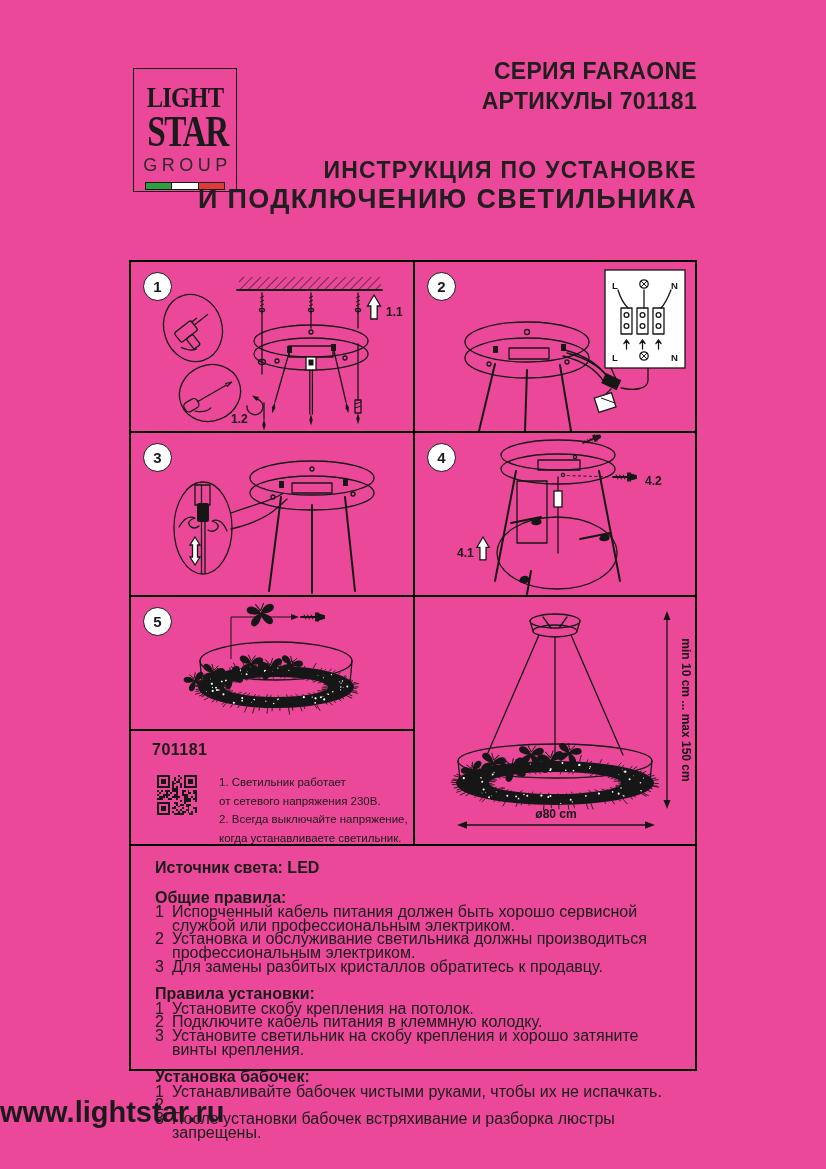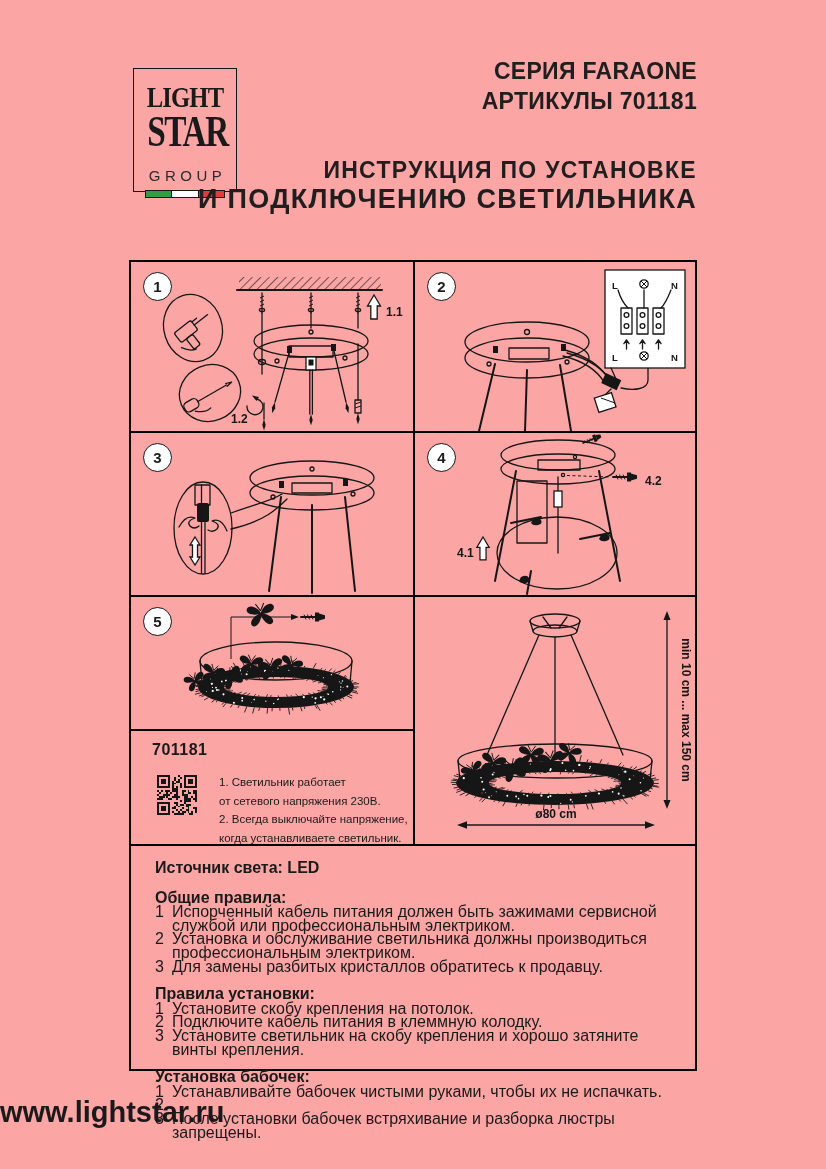"LIGHT" .page { background: #fca5a5 -> #ec4899 }
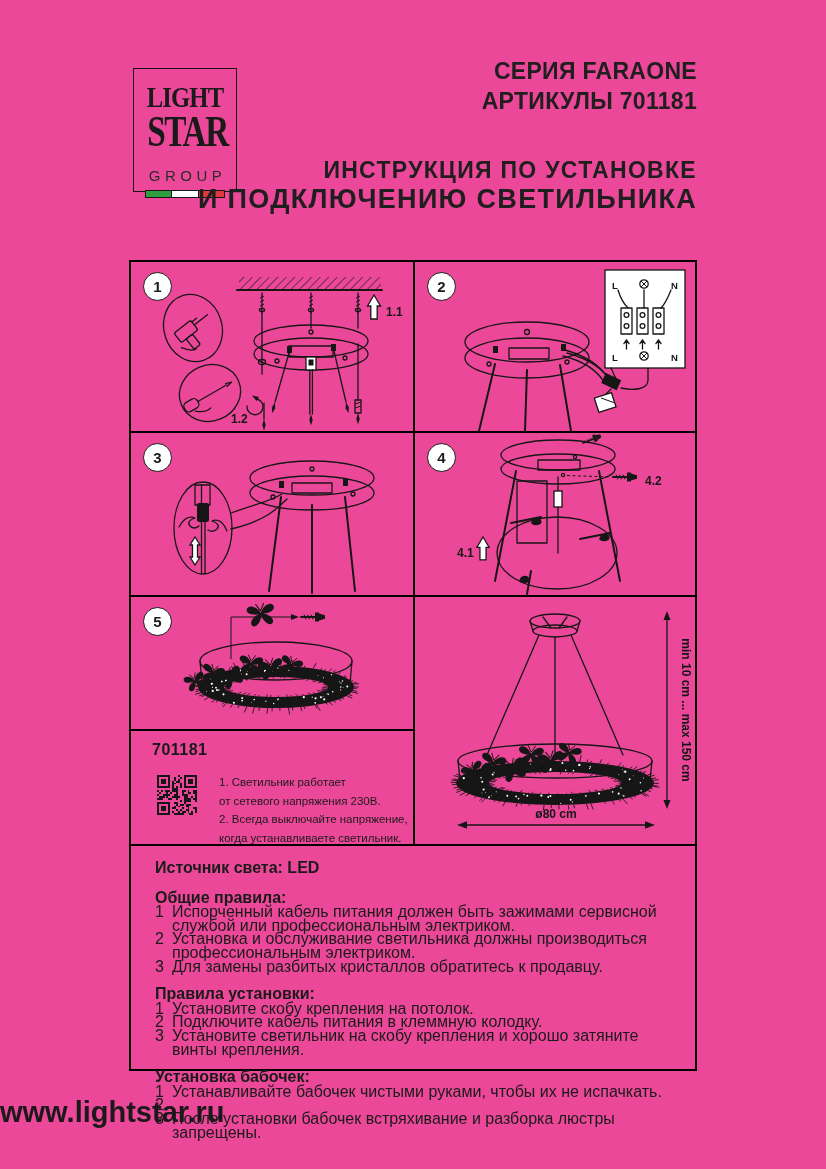"GROUP" .logo-group { font-size: 15px -> 18px; margin-top: 16px -> 4px }
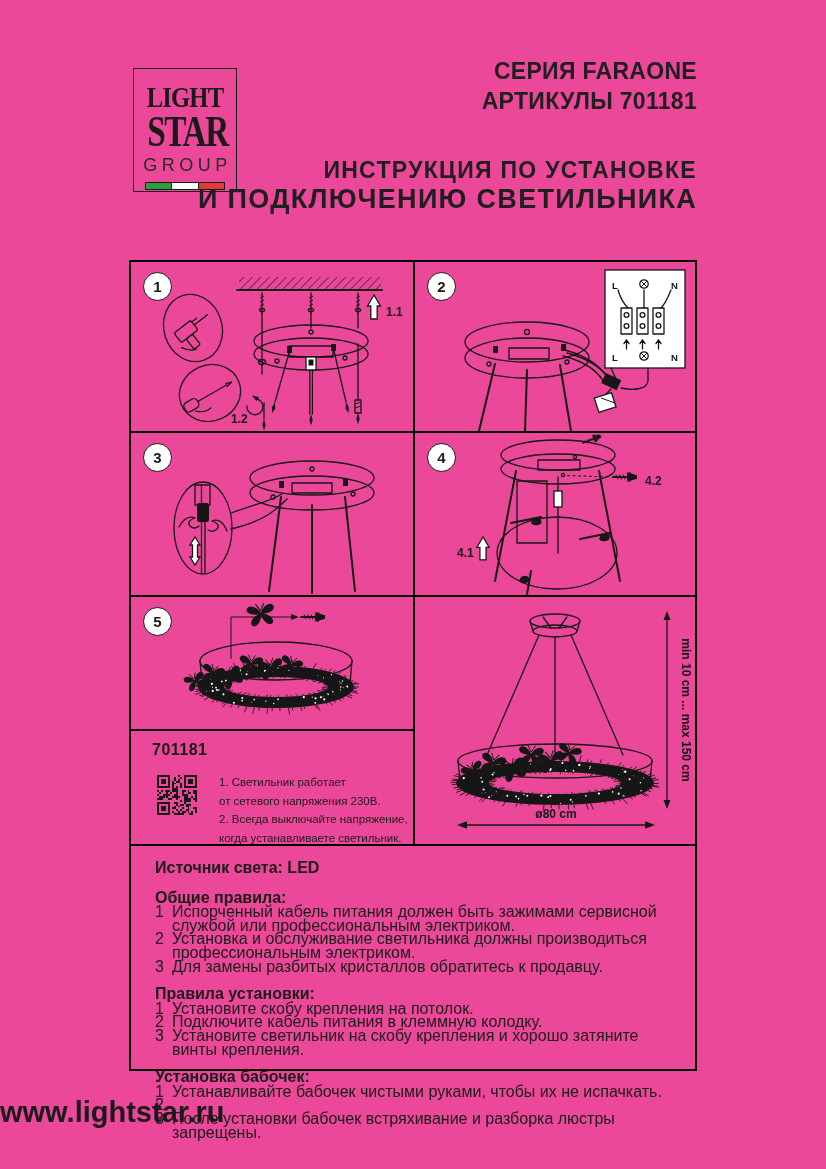"Испорченный кабель питания должен быть" span { text: зажимами -> хорошо }
